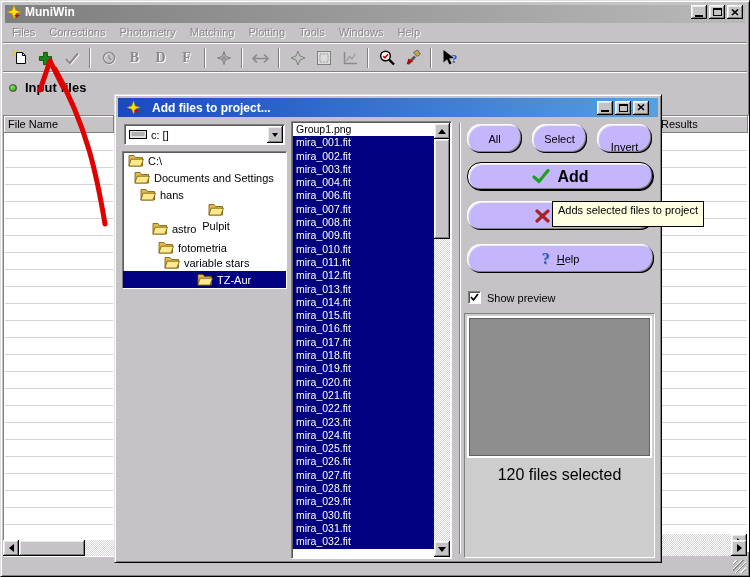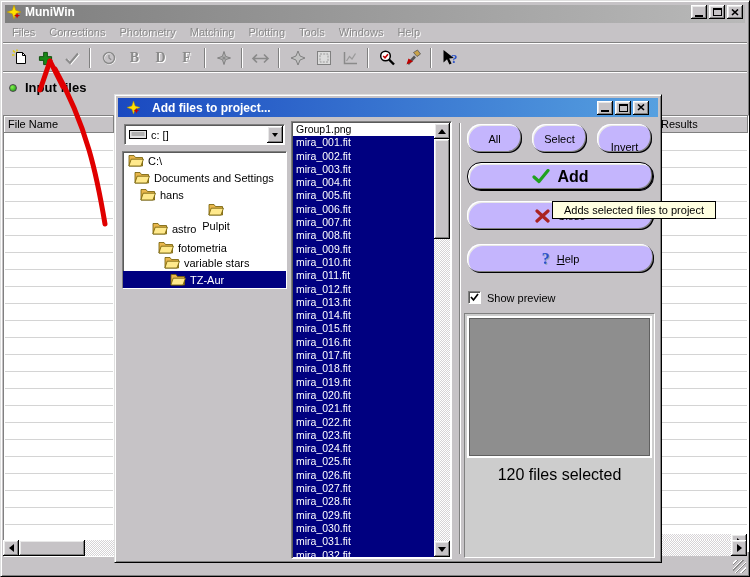"mira_005.fit" div.file-row { html: <div>mira_005.fit</div> -> none }
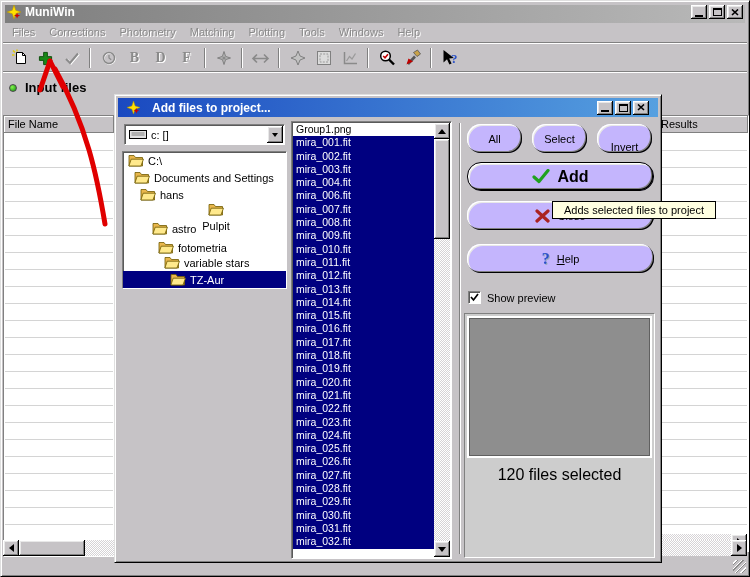"Adds selected files to project" .tooltip { height: 18px -> 26px; padding: 2px 11px -> 2px 5px }
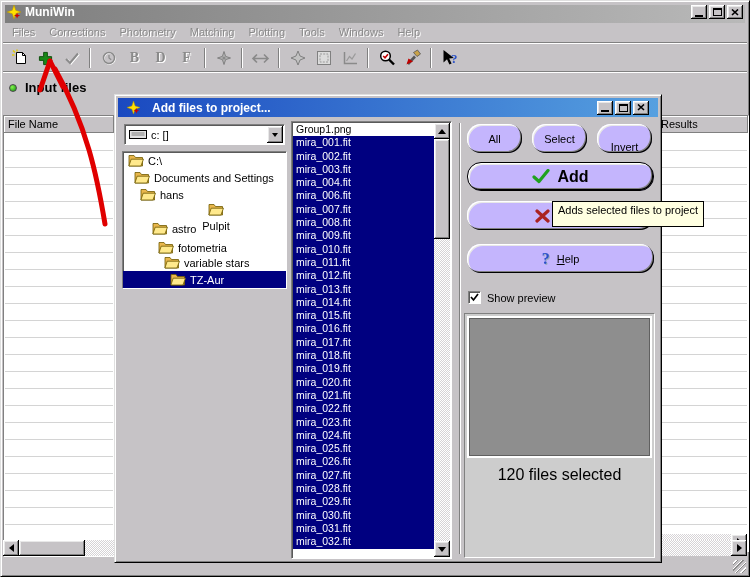"TZ-Aur" div.tree-row { padding-left: 47px -> 74px }
